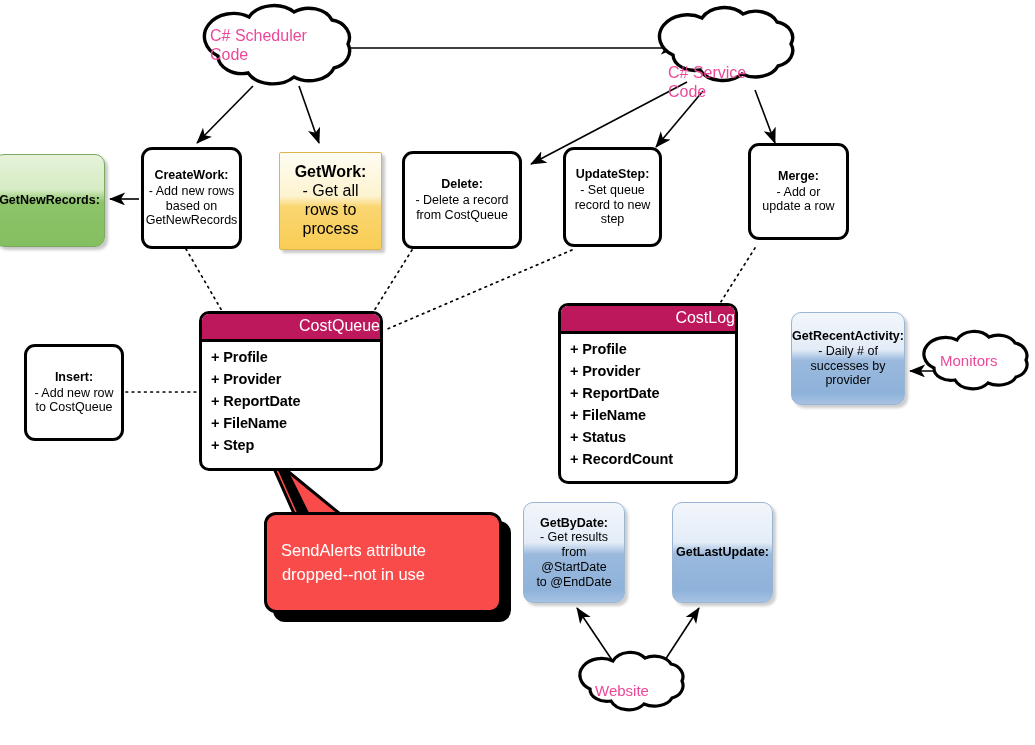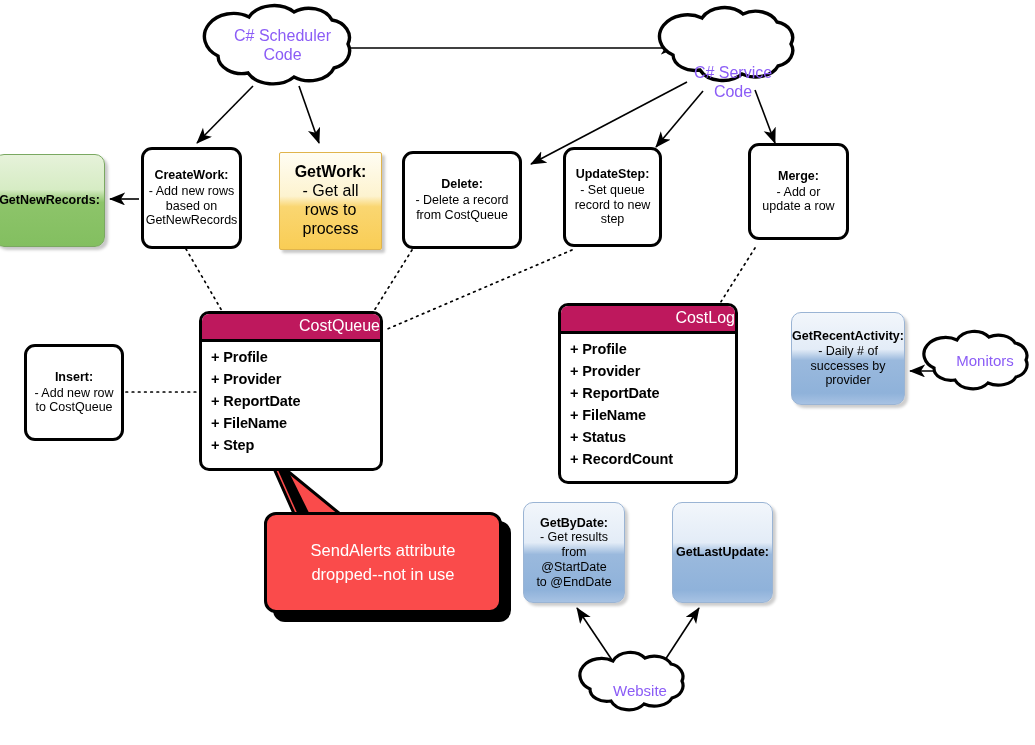"C# Scheduler" .cloud-label { color: #8b5cf6 -> #ec4899; text-align: center -> none }
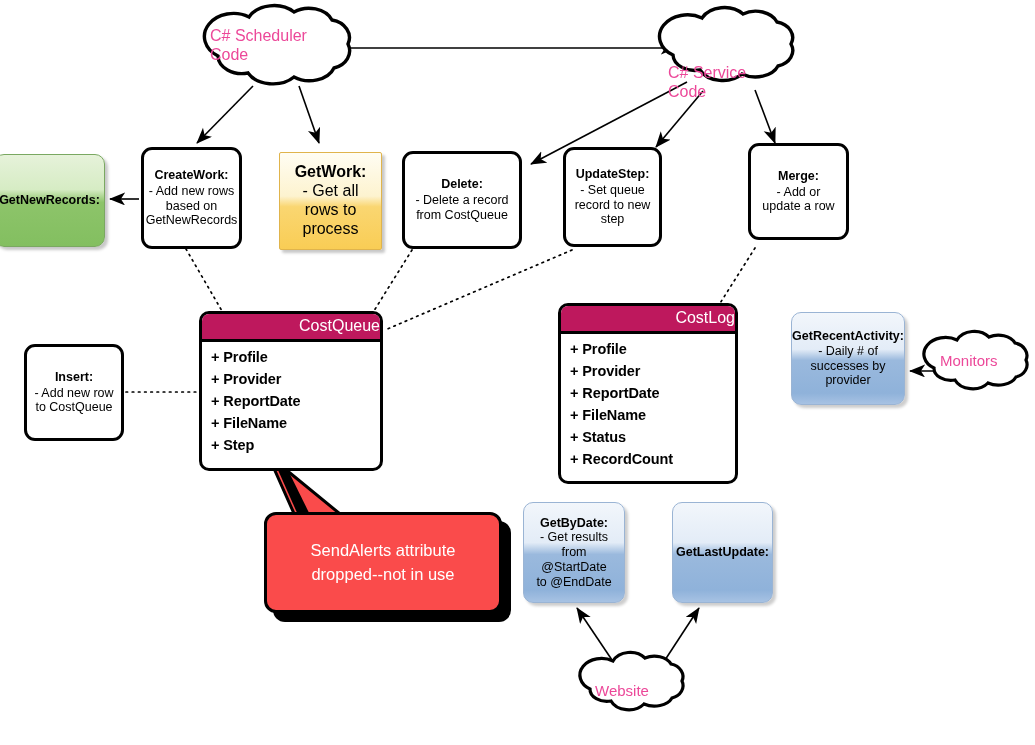"SendAlerts attribute" .callout { justify-content: center -> none }
